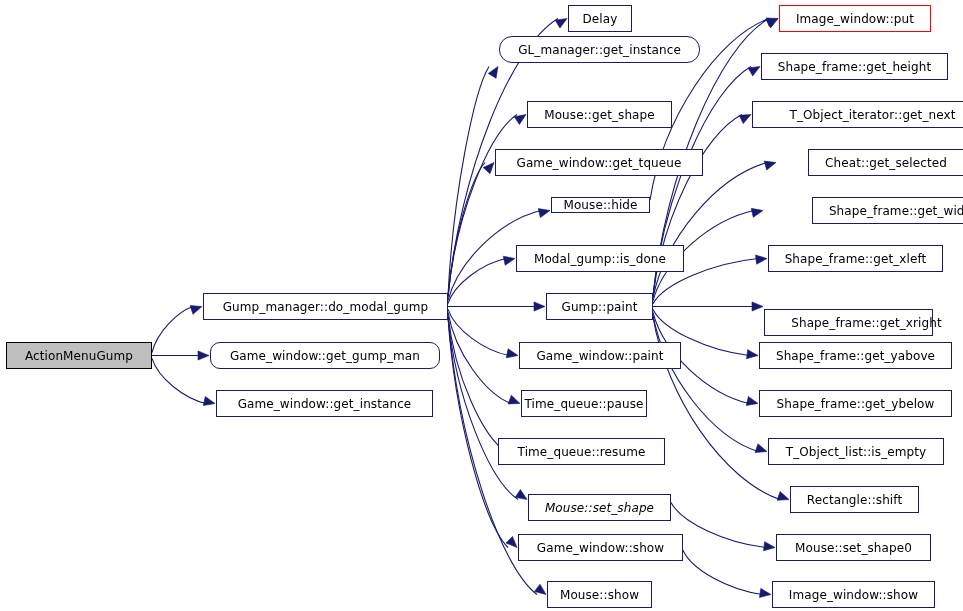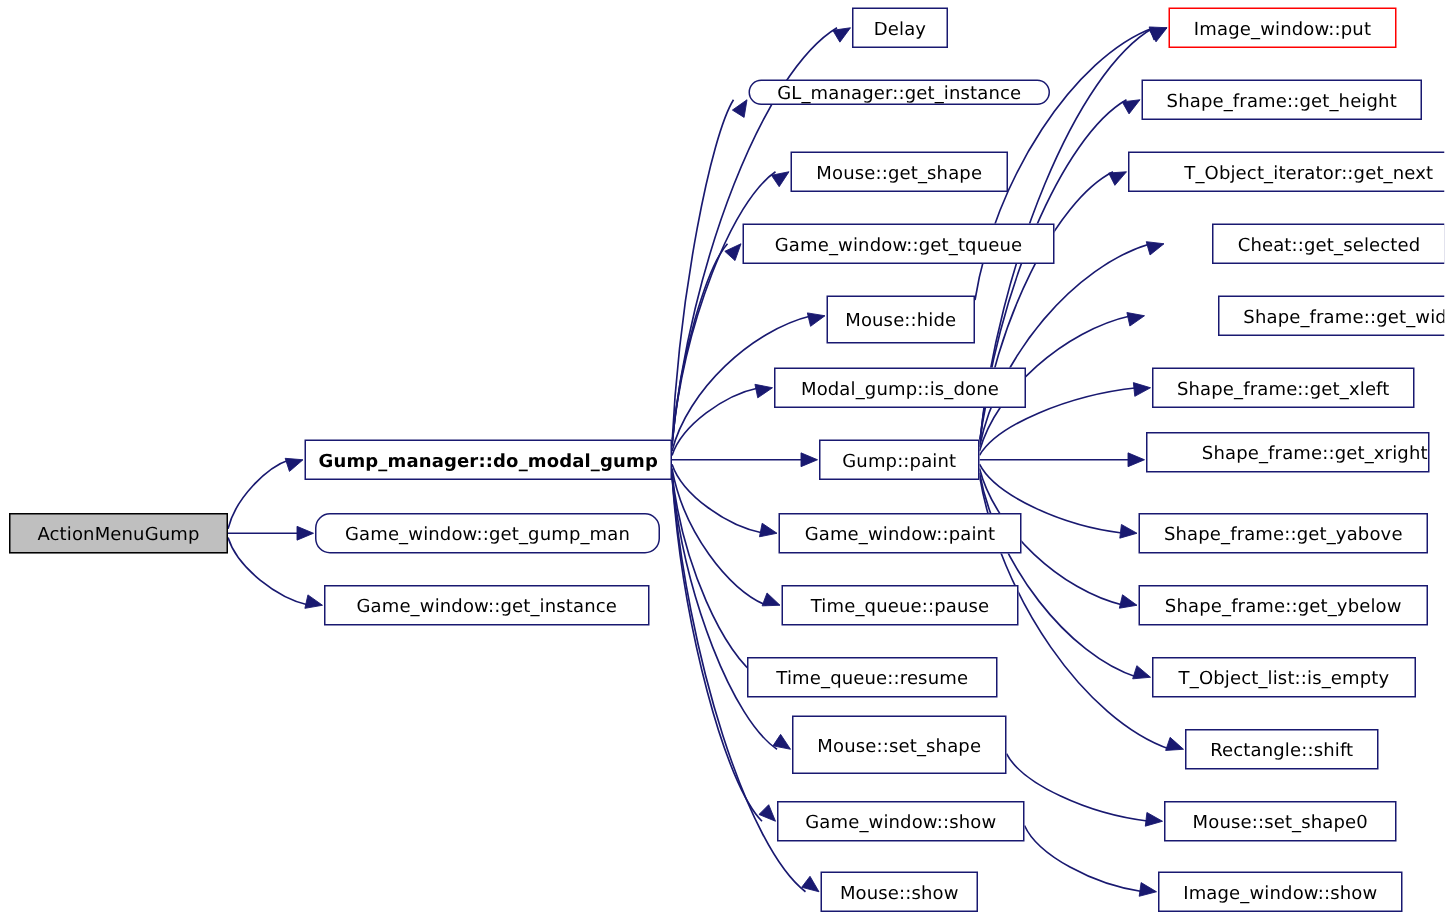"GL_manager::get_instance" div.node-box { height: 17px -> 27px; top: 53px -> 36px }
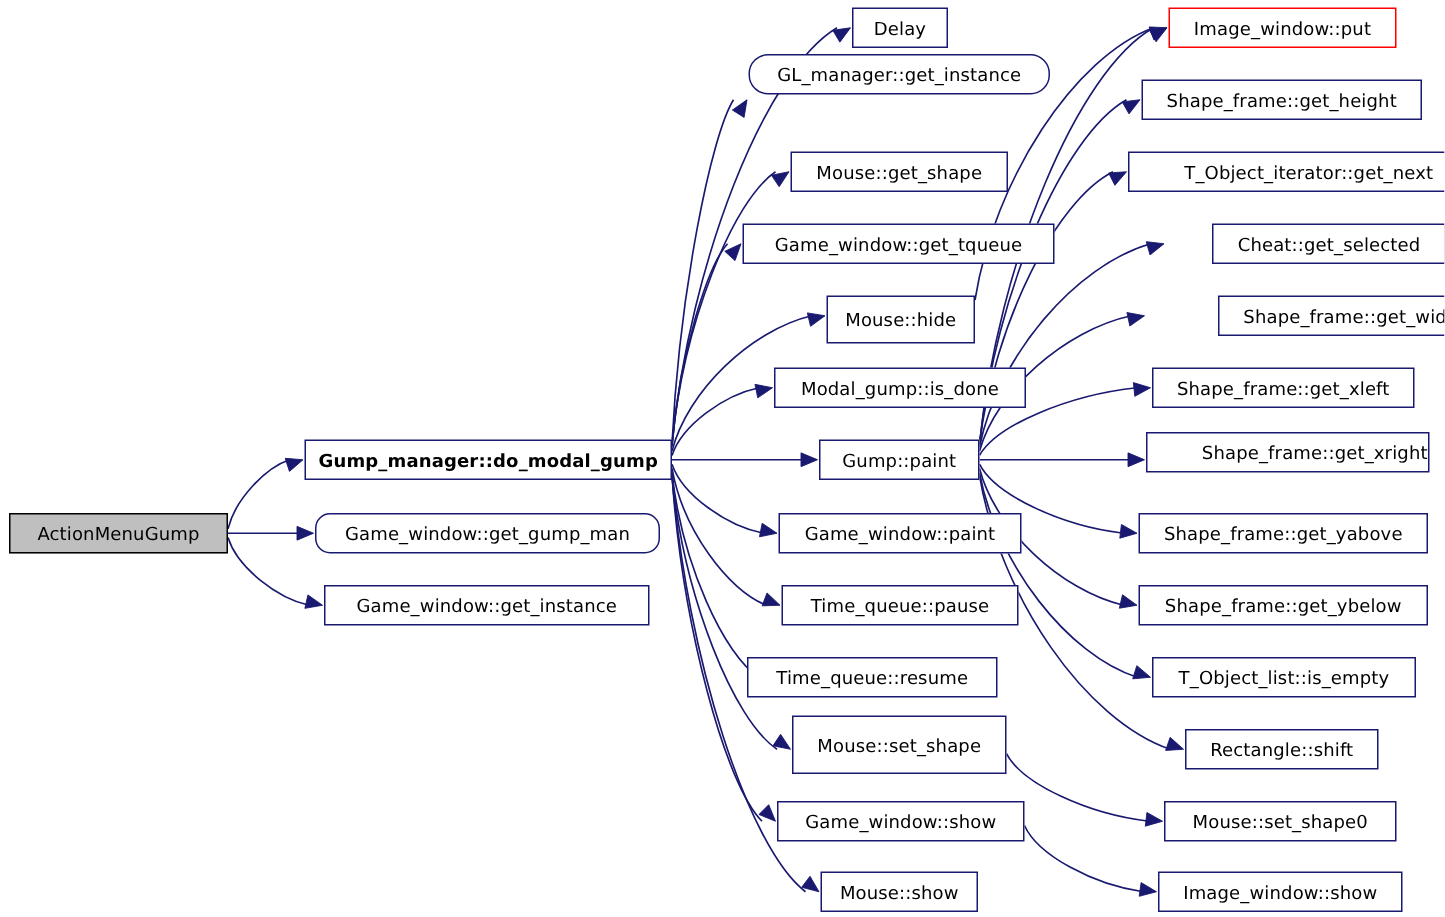"Mouse::hide" div.node-box { height: 32px -> 16px }
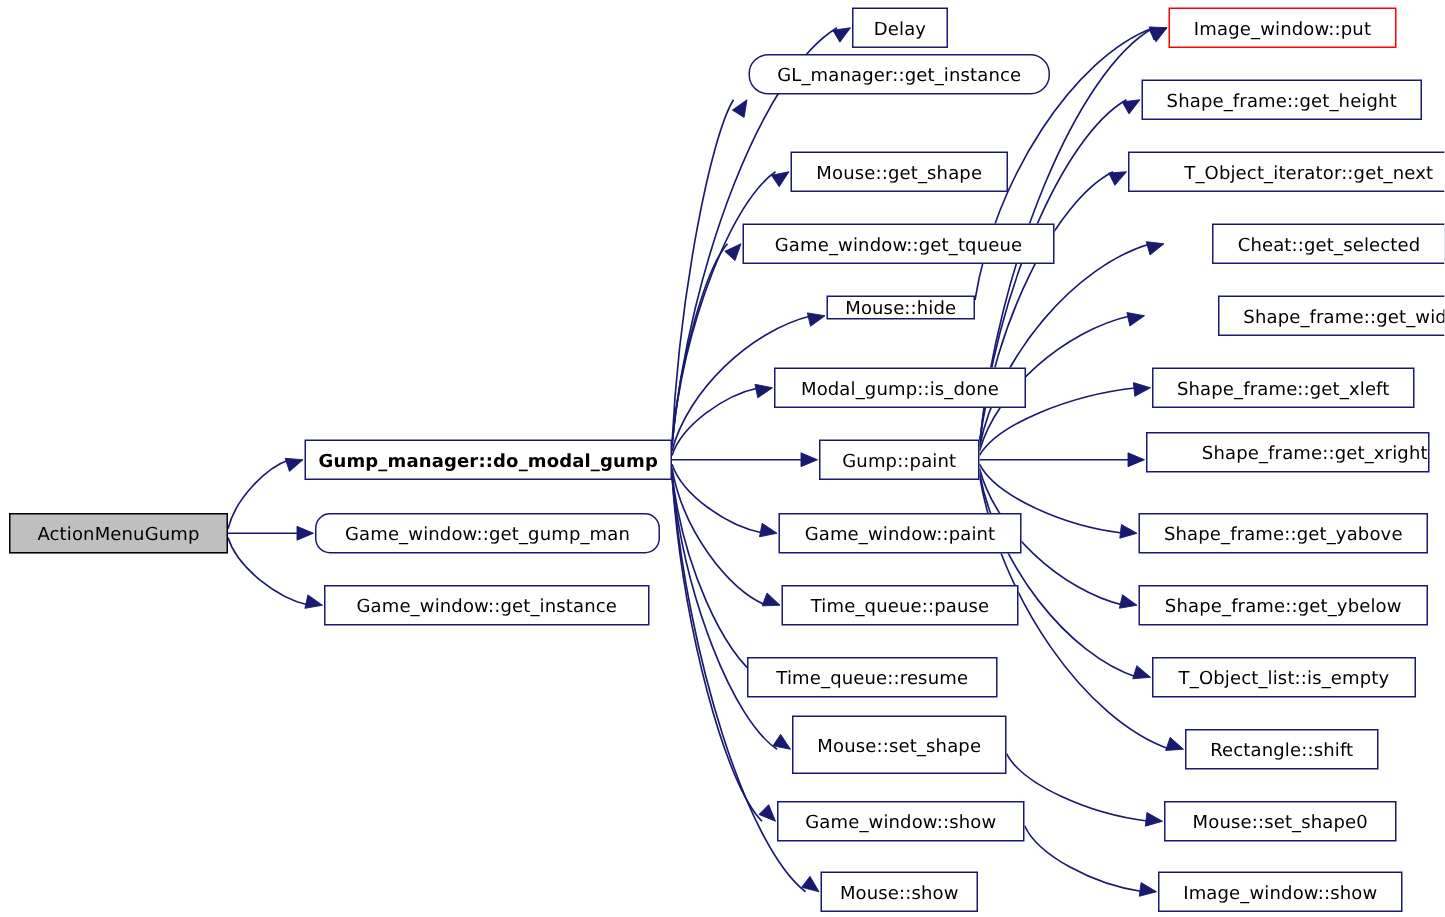"Gump_manager::do_modal_gump" div.node-box { font-weight: bold -> none }
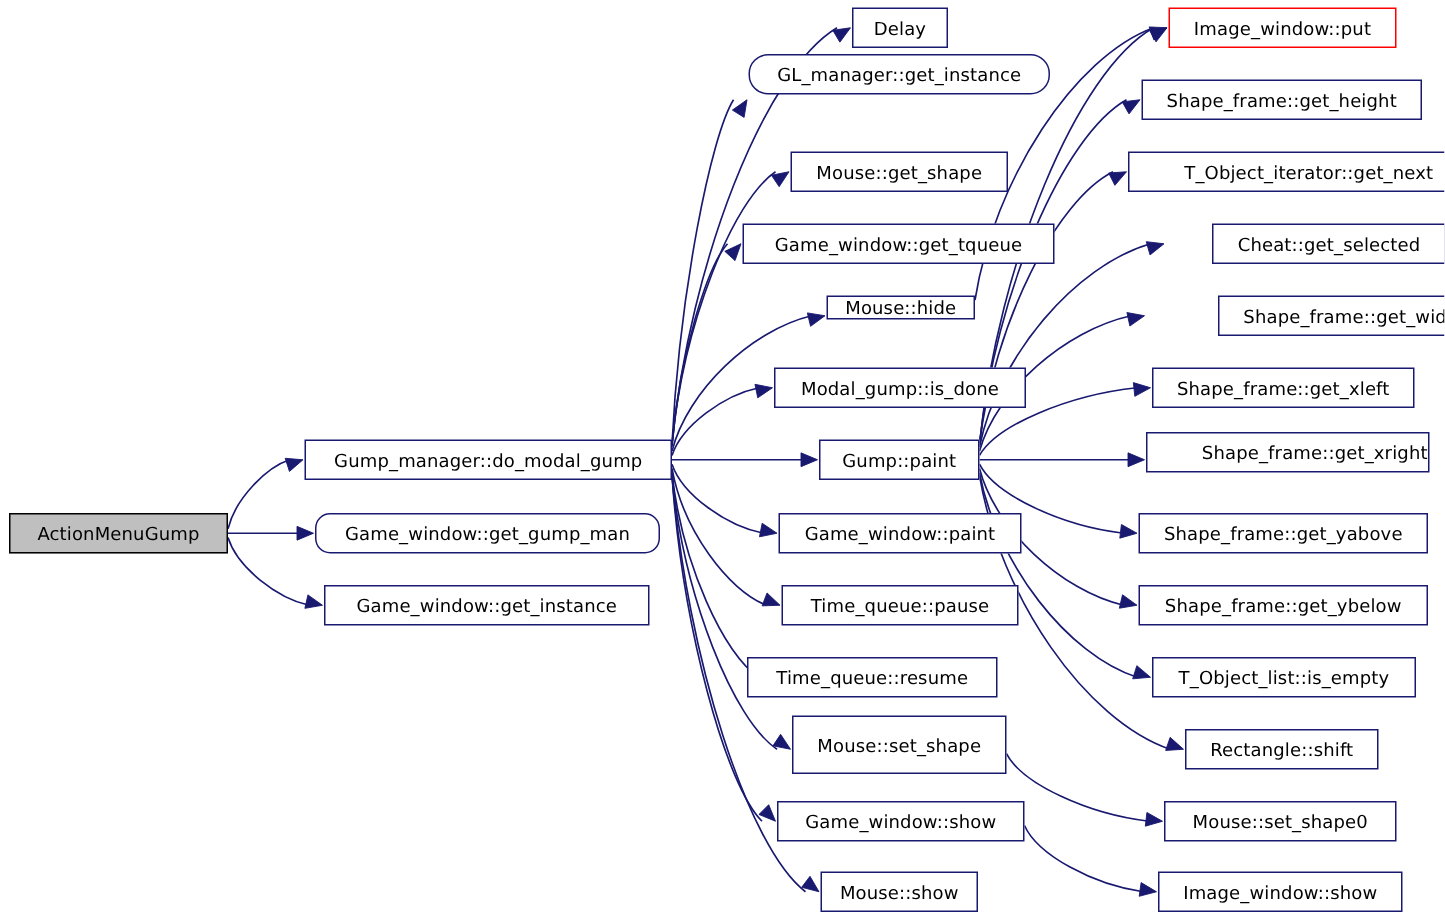"Shape_frame::get_xright" div.node-box { top: 288px -> 309px; width: 189px -> 169px }
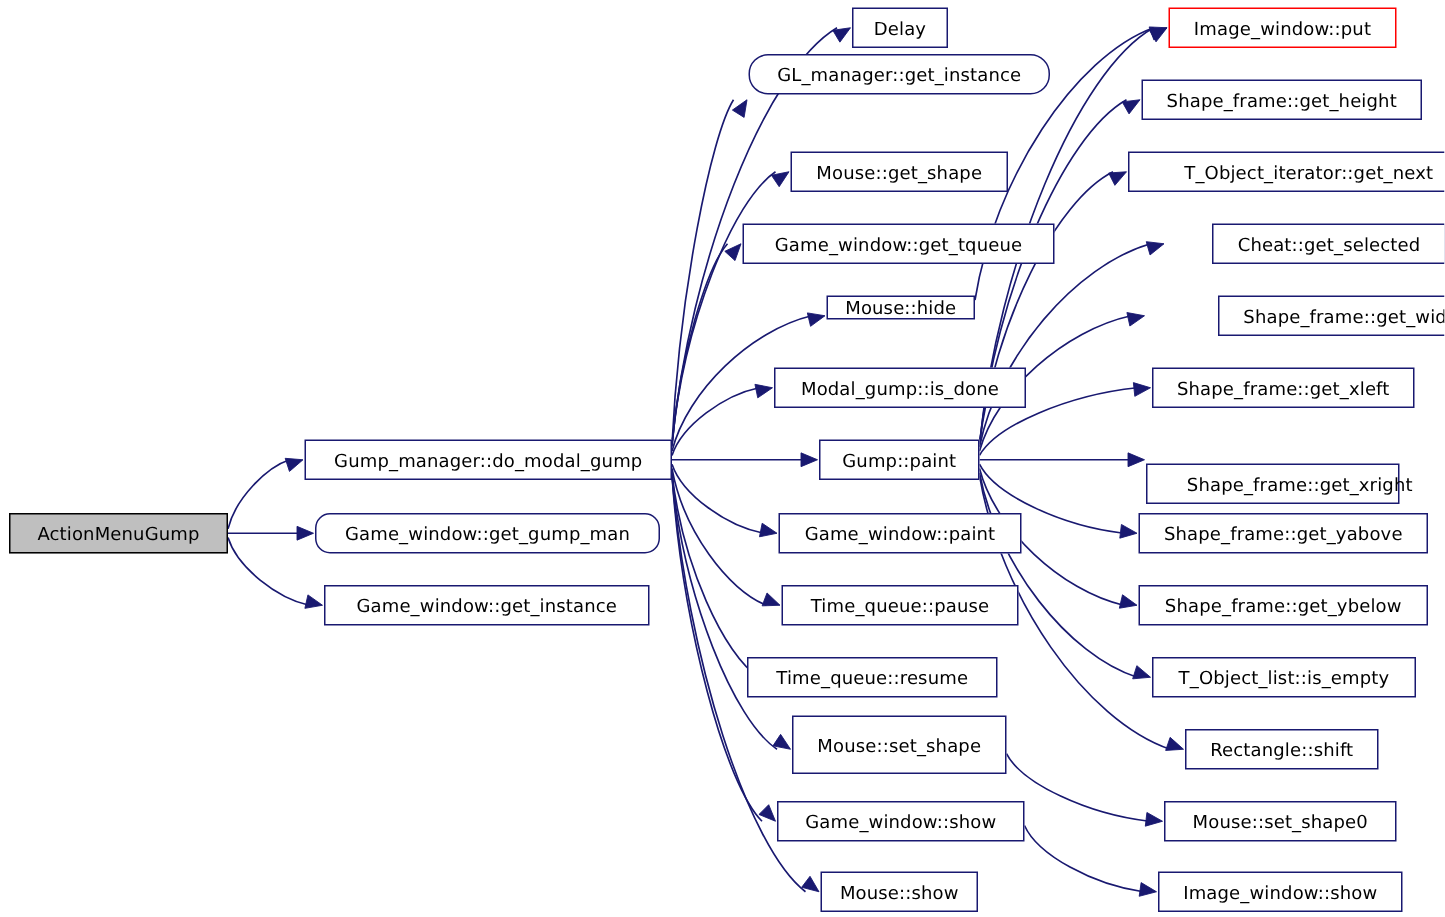"Time_queue::pause" div.node-box { width: 158px -> 126px }
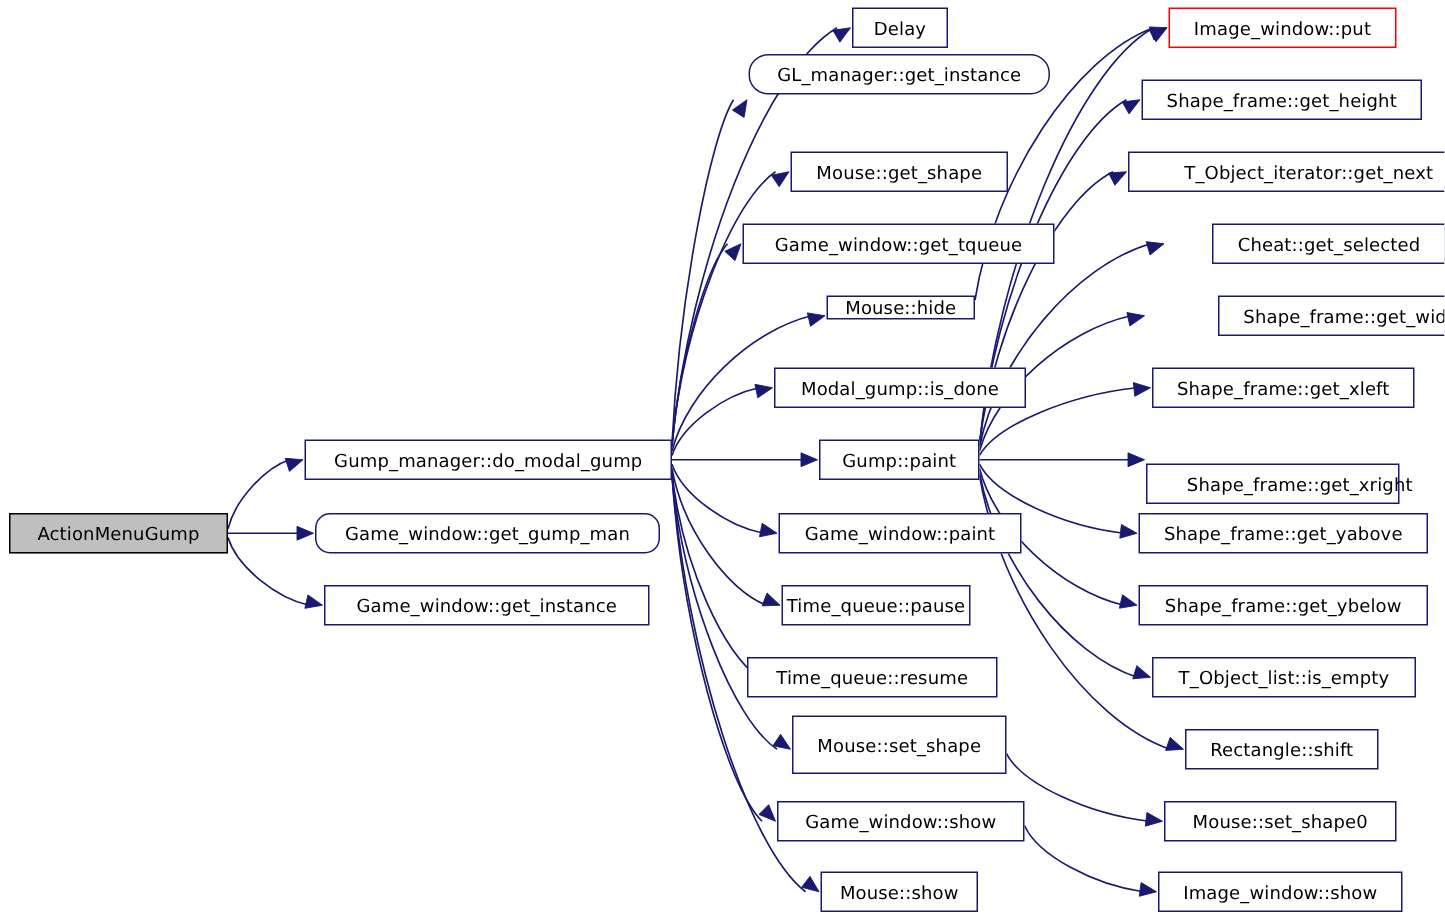"Mouse::set_shape" div.node-box { font-style: none -> italic; height: 39px -> 27px; top: 477px -> 494px }
